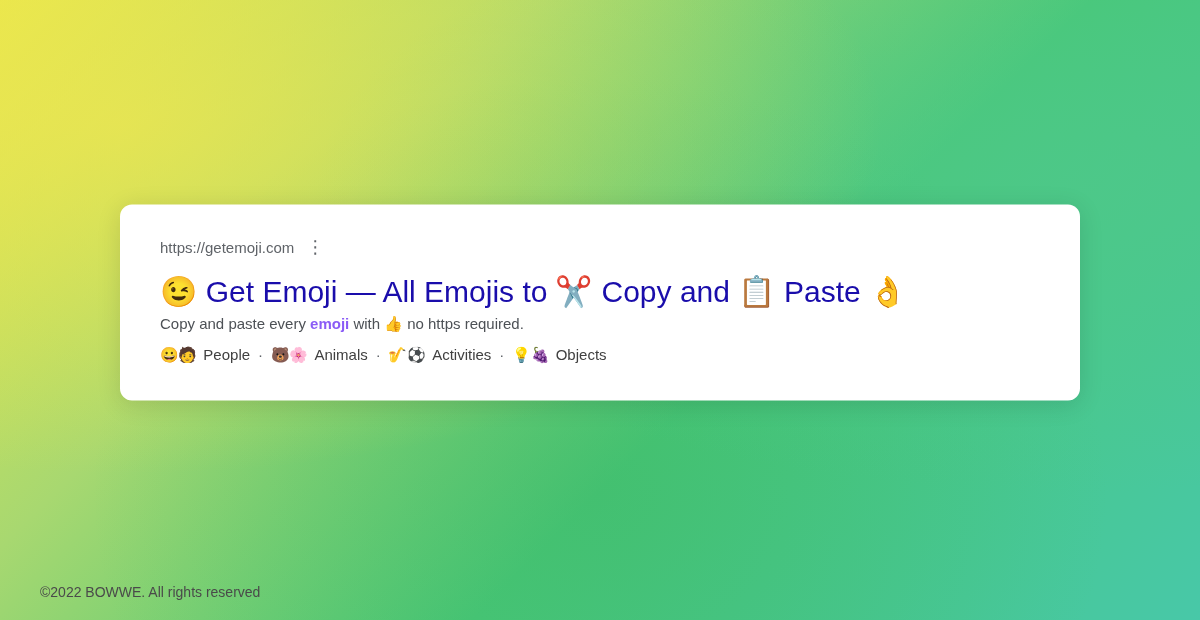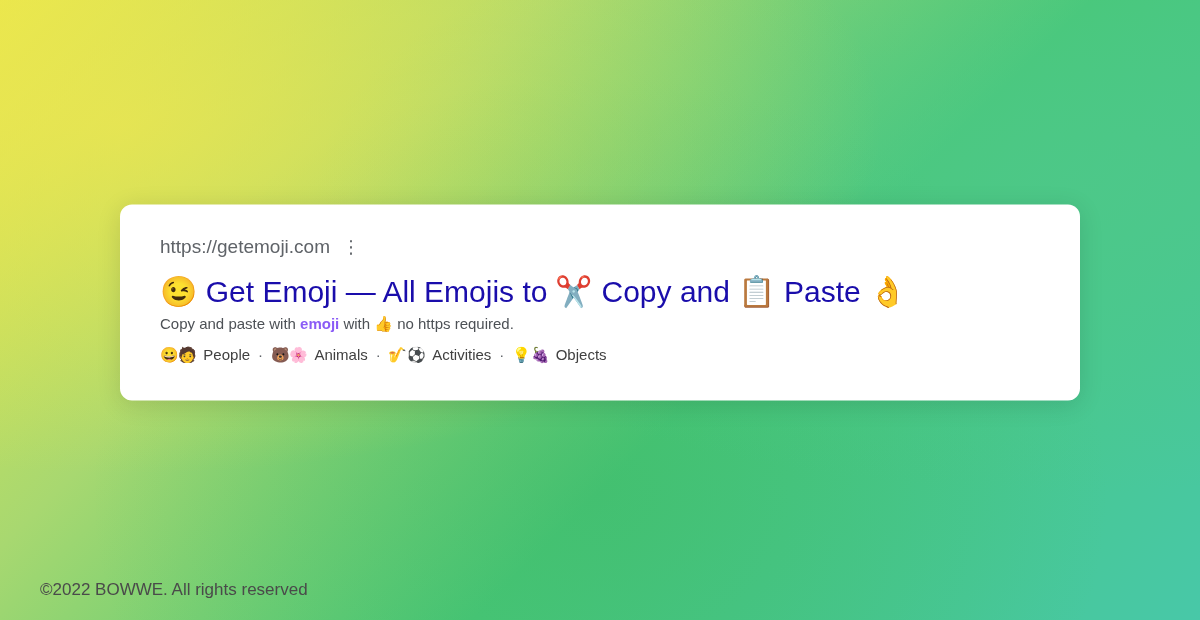"https://getemoji.com" .url-text { font-size: 19px -> 15px }
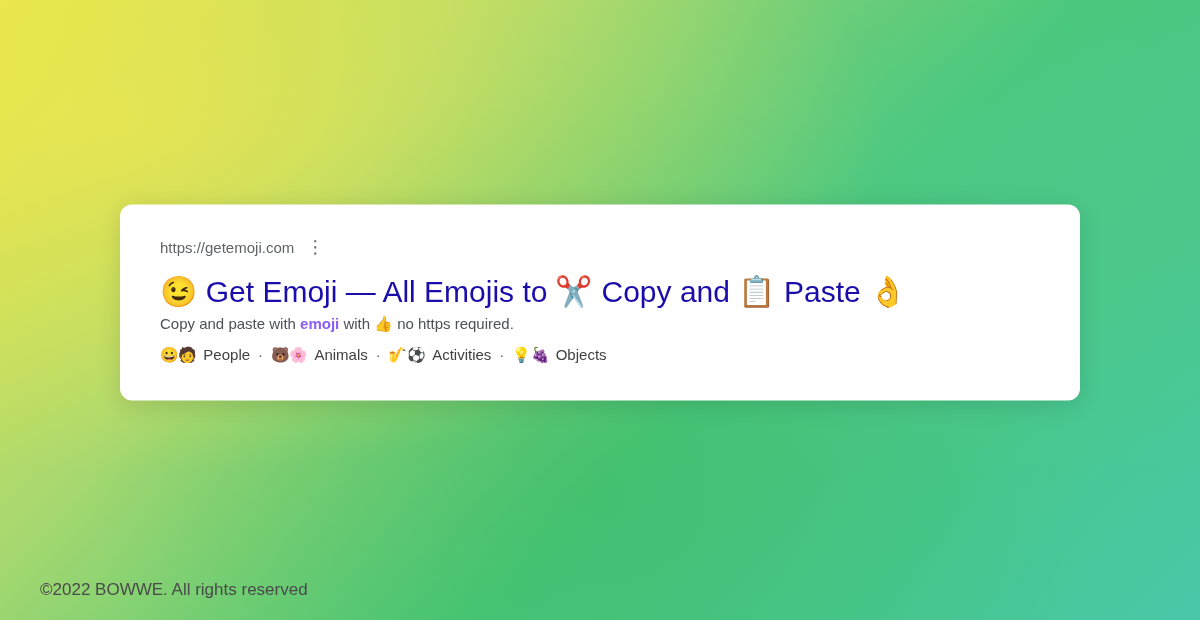"Copy and paste with" span { text: with -> every }
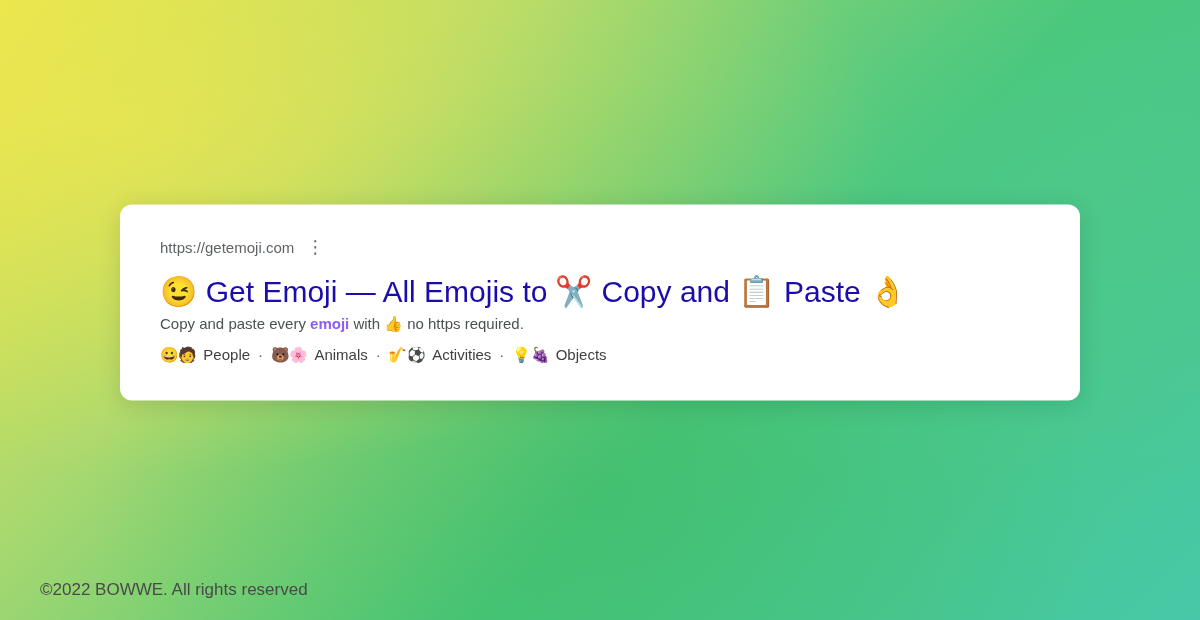"©2022 BOWWE. All rights reserved" .footer { font-size: 17px -> 14px }
